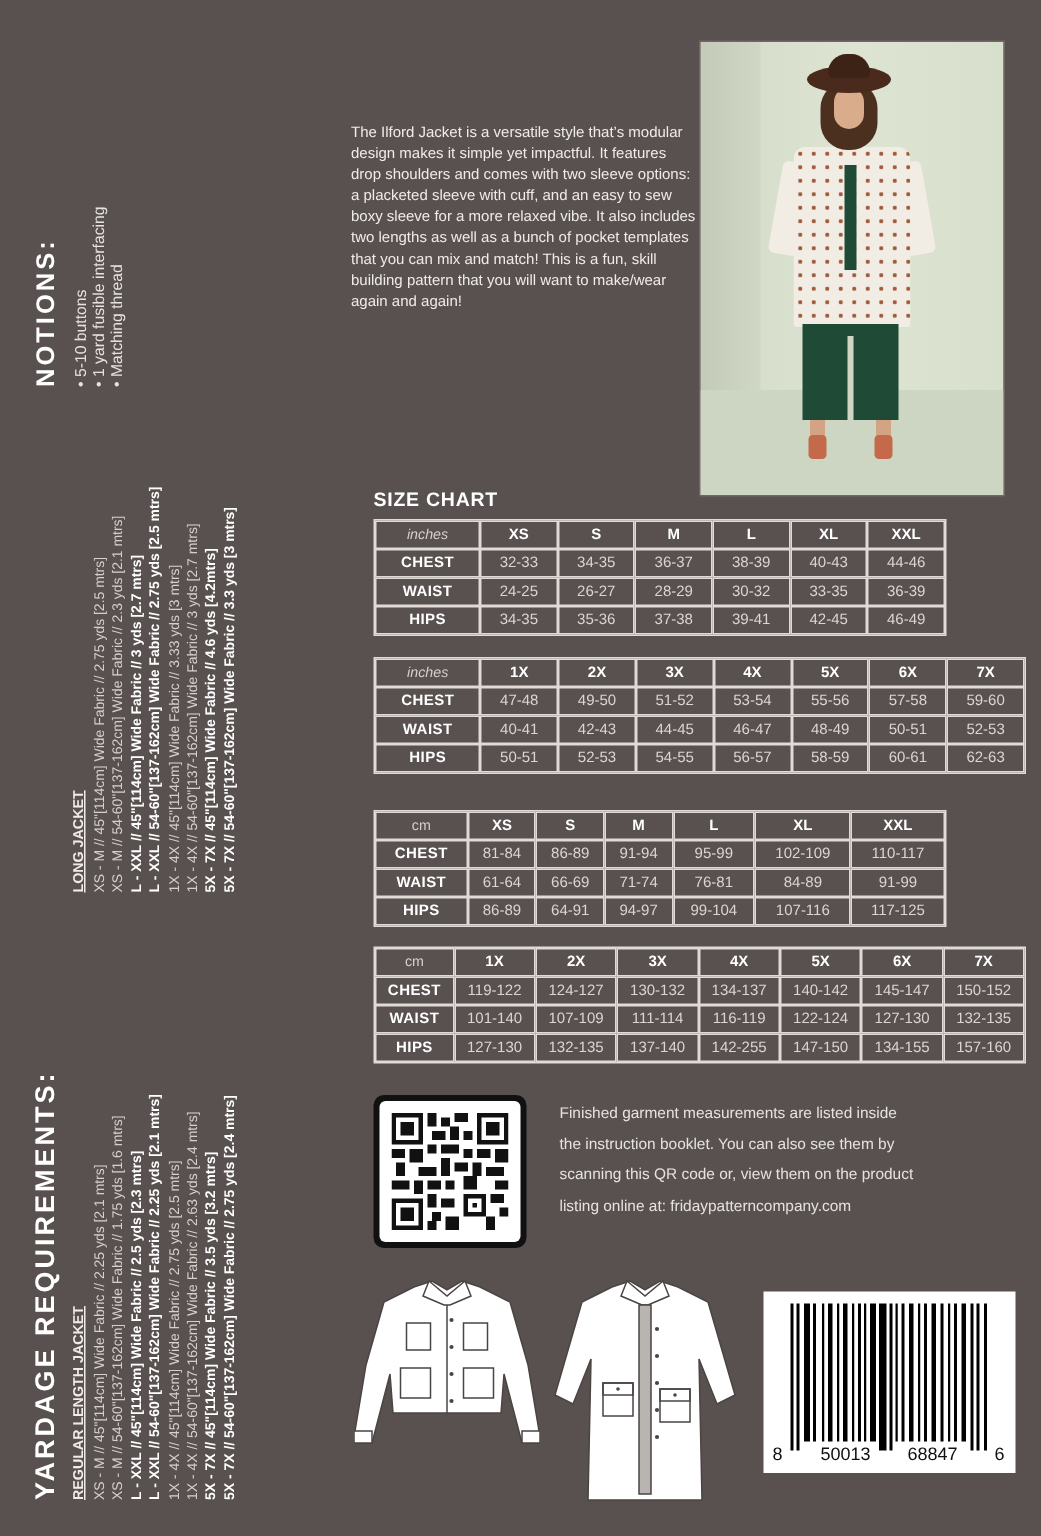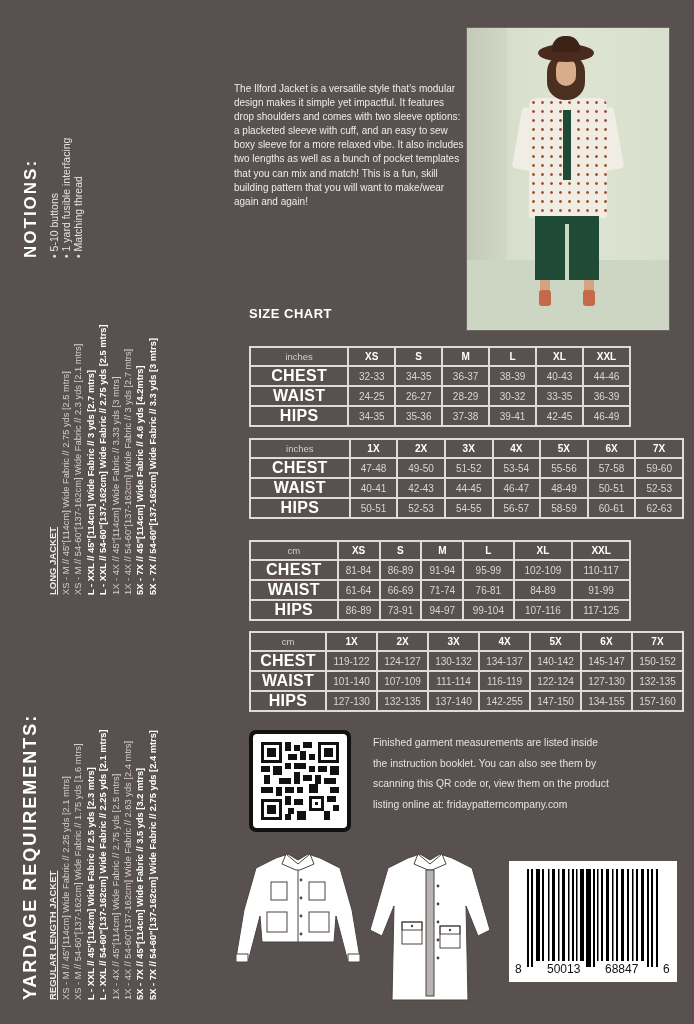"SIZE CHART" .chart-title { top: 306px -> 325px }
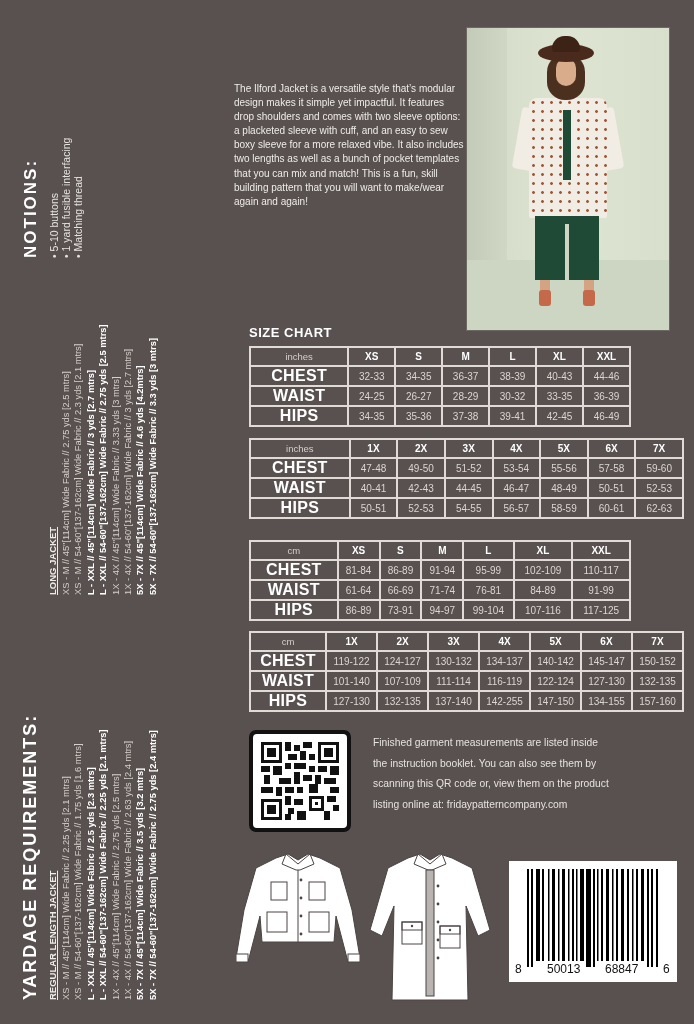"inches" table.sz td.unit { font-style: none -> italic }
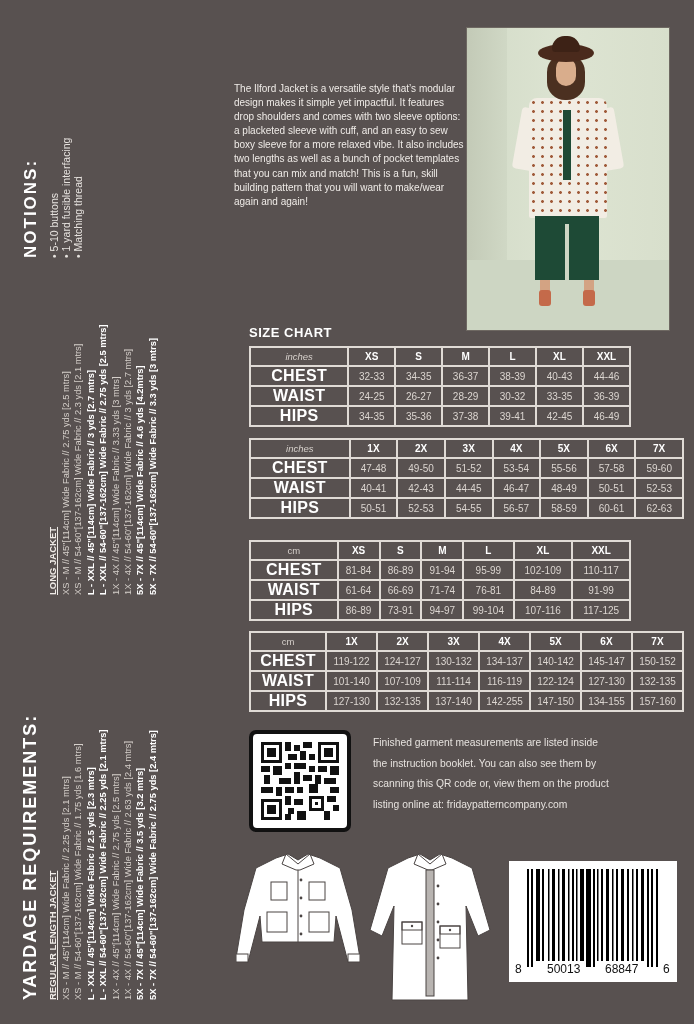"CHEST" table.sz td.rl { font-size: 16px -> 10px }
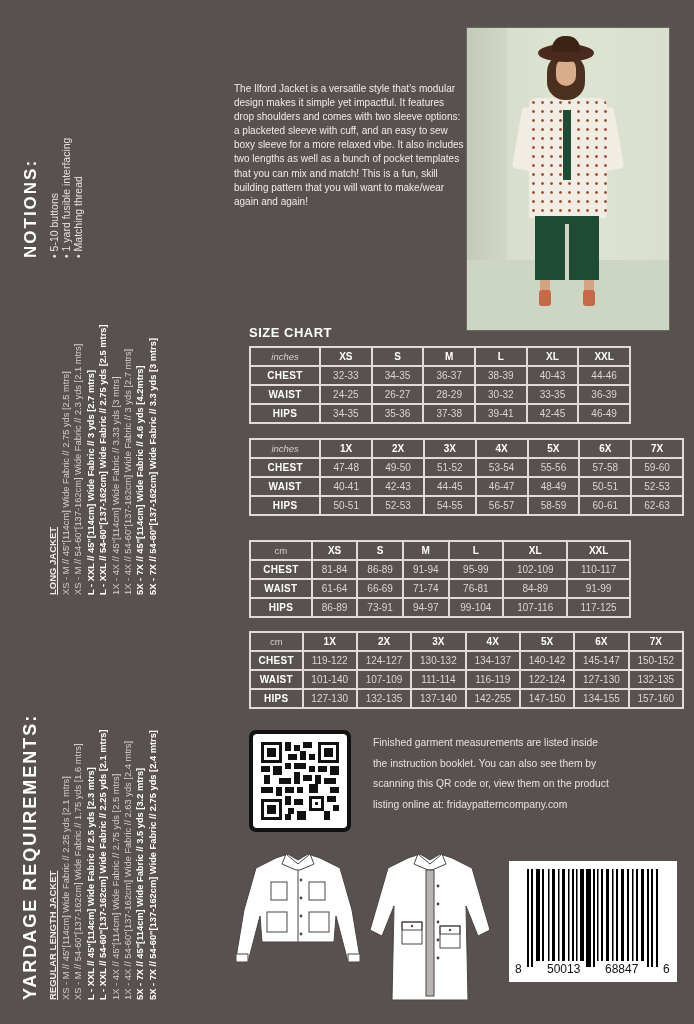"73-91" td { text: 73-91 -> 64-91 }
